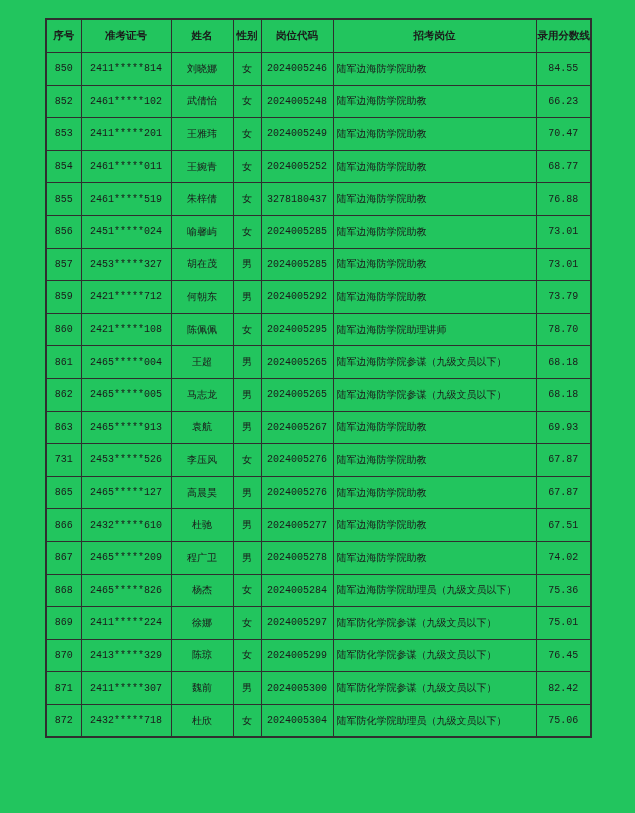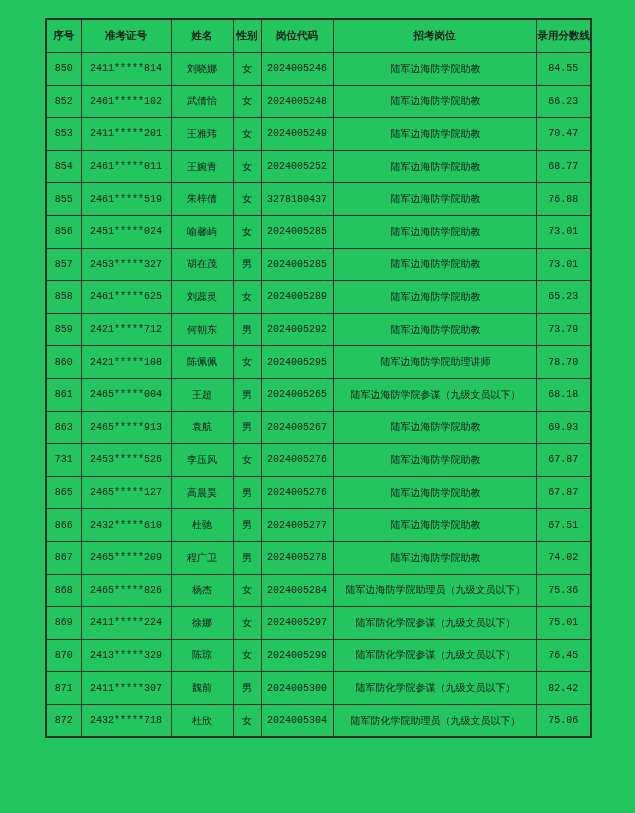"陆军边海防学院助教" table.score-table td.cell-position { text-align: center -> left }
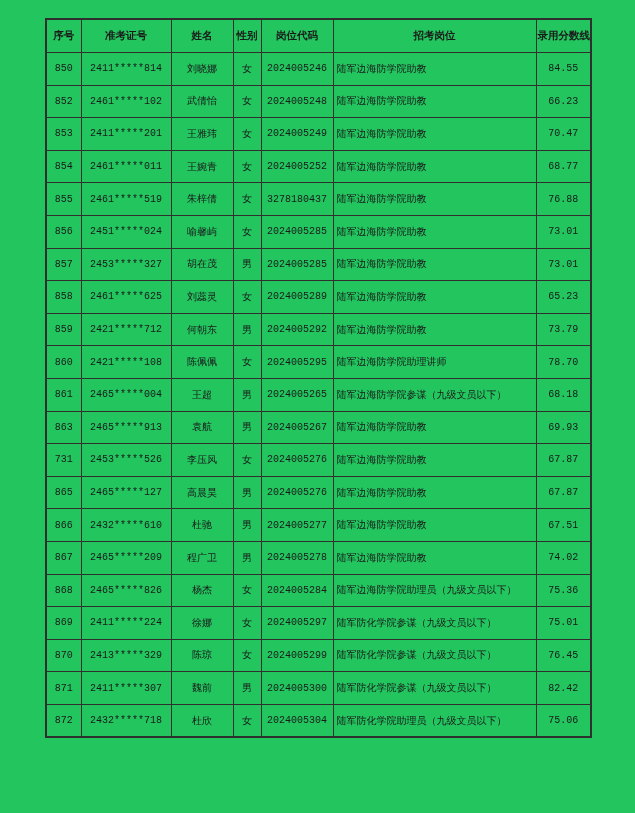"858" tr { html: <tr> <td>858</td> <td>2461*****625</td> <td>刘蕊灵</td> <td>女</td> <td>2024005289</td> <td>陆军边海防学院助教</td> <td>65.23</td> </tr> -> none }
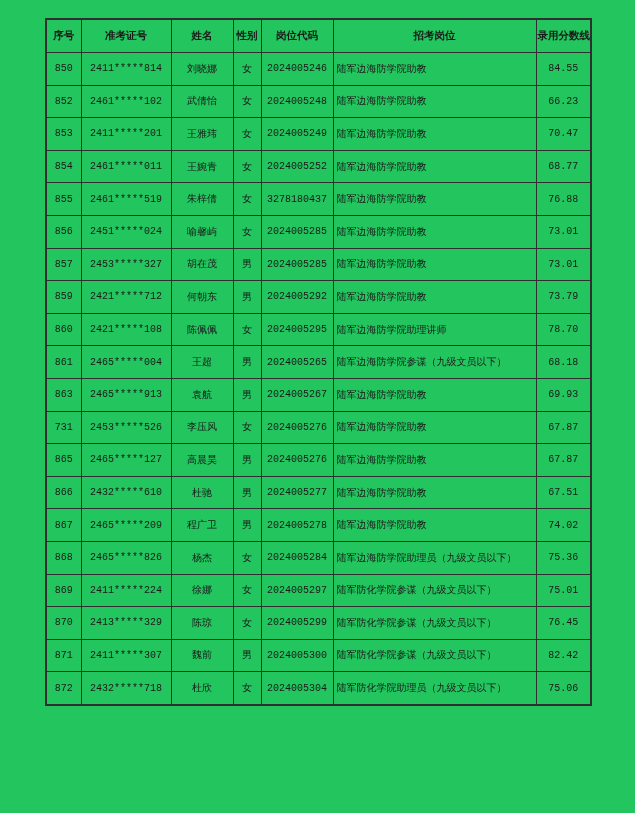"862" tr { html: none -> <tr> <td>862</td> <td>2465*****005</td> <td>马志龙</td> <td>男</td> <td>2024005265</td> <td>陆军边海防学院参谋（九级文员以下）</td> <td>68.18</td> </tr> }
